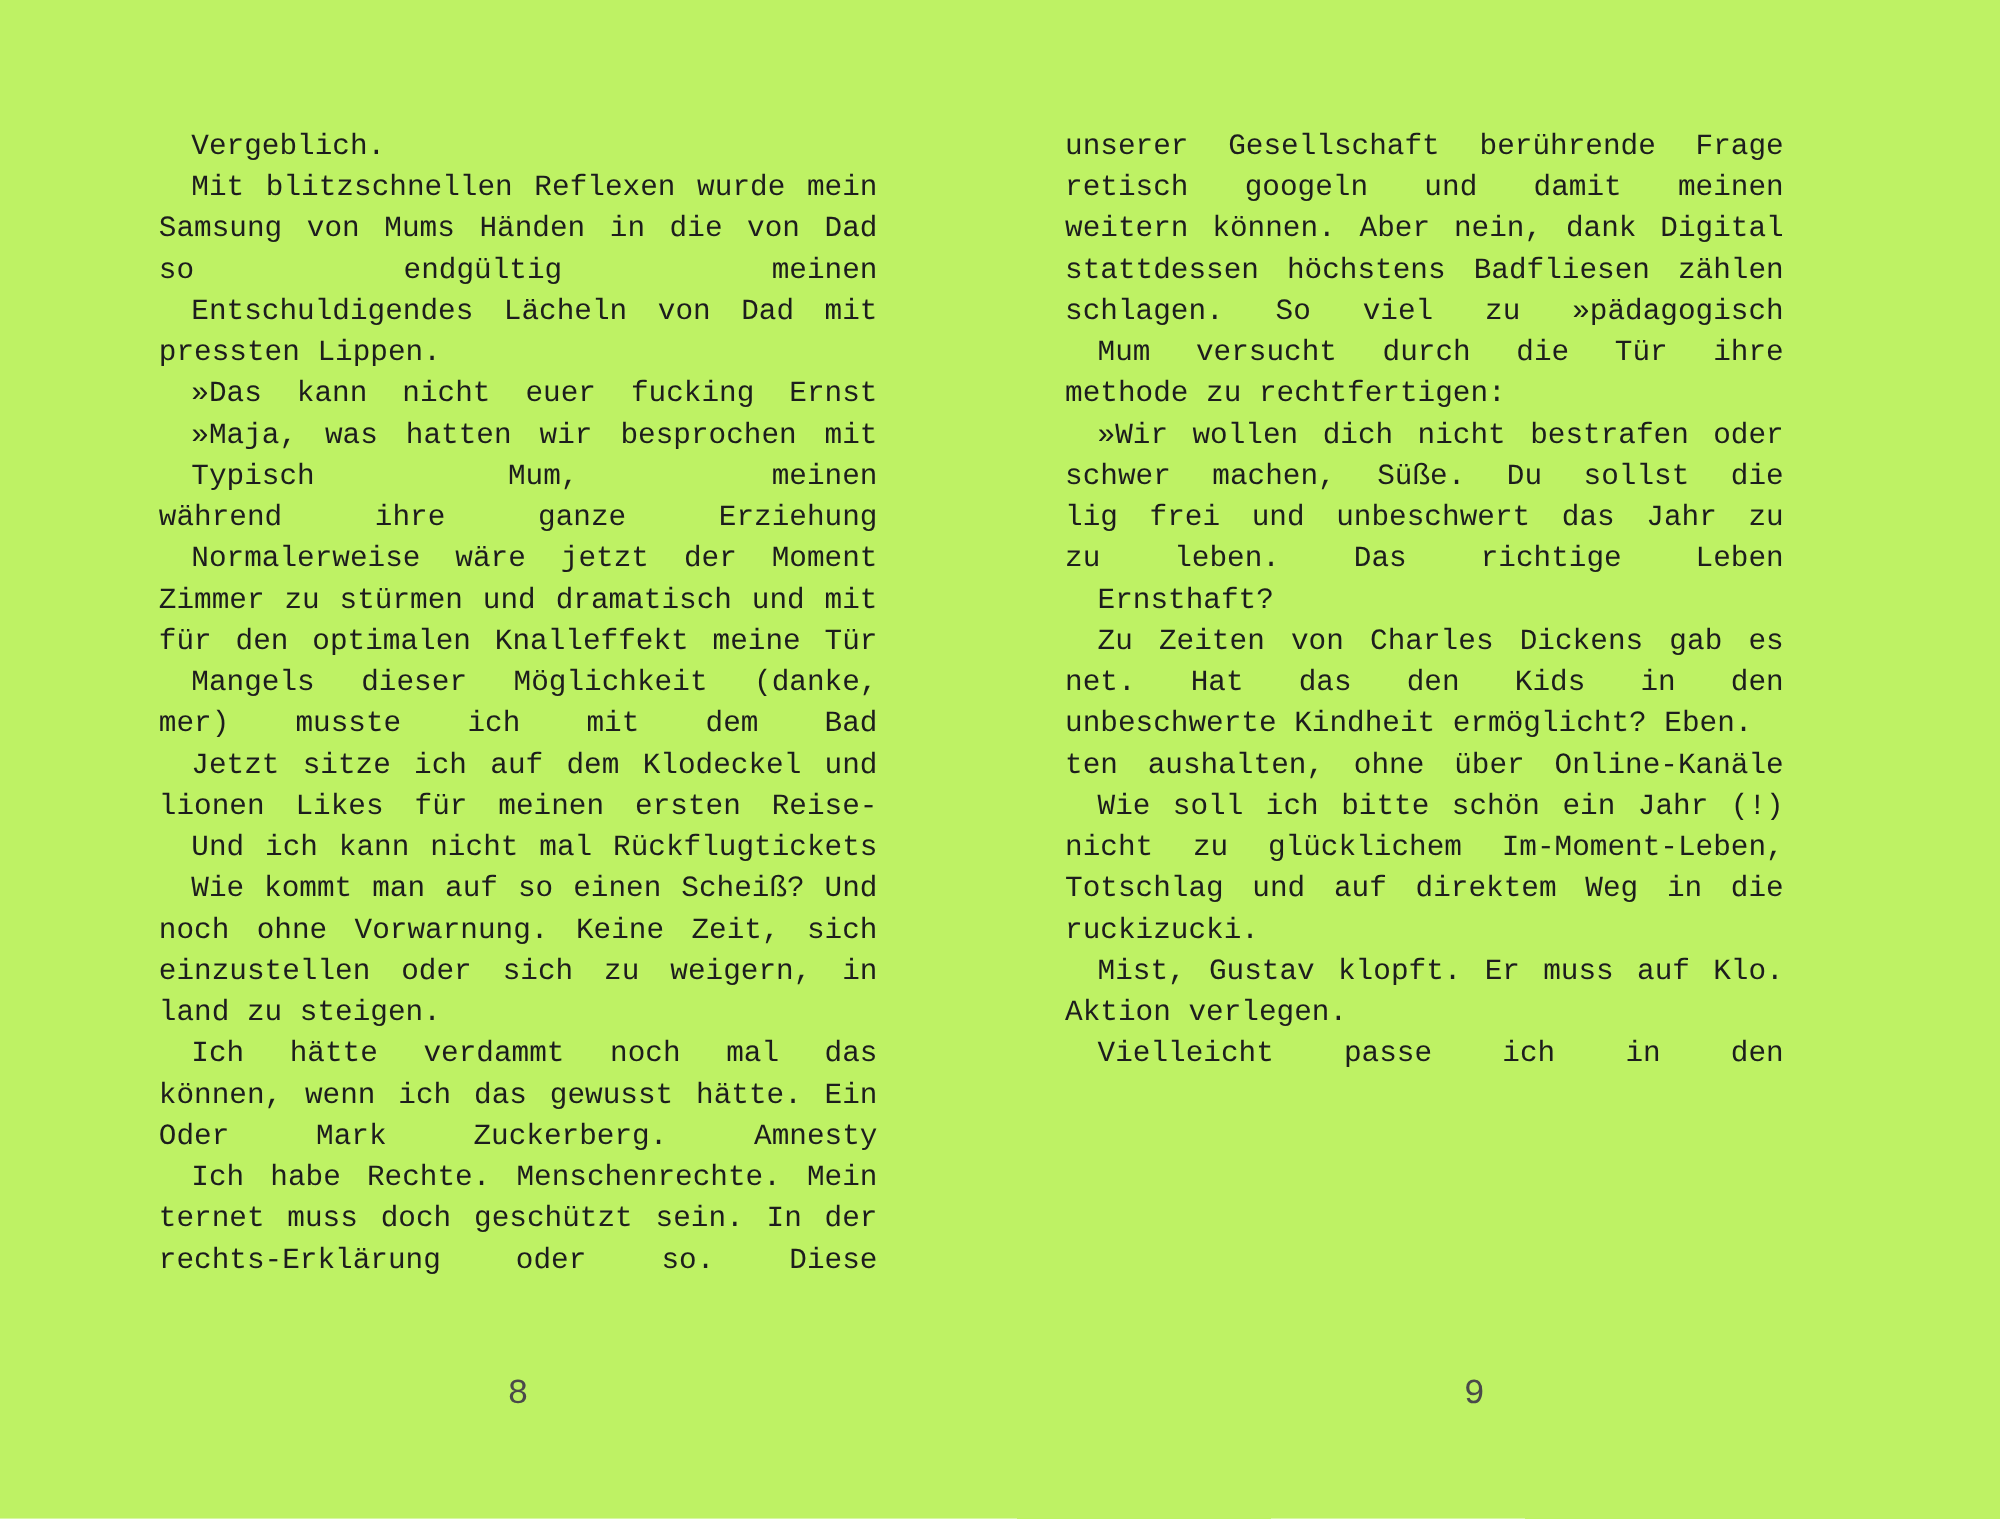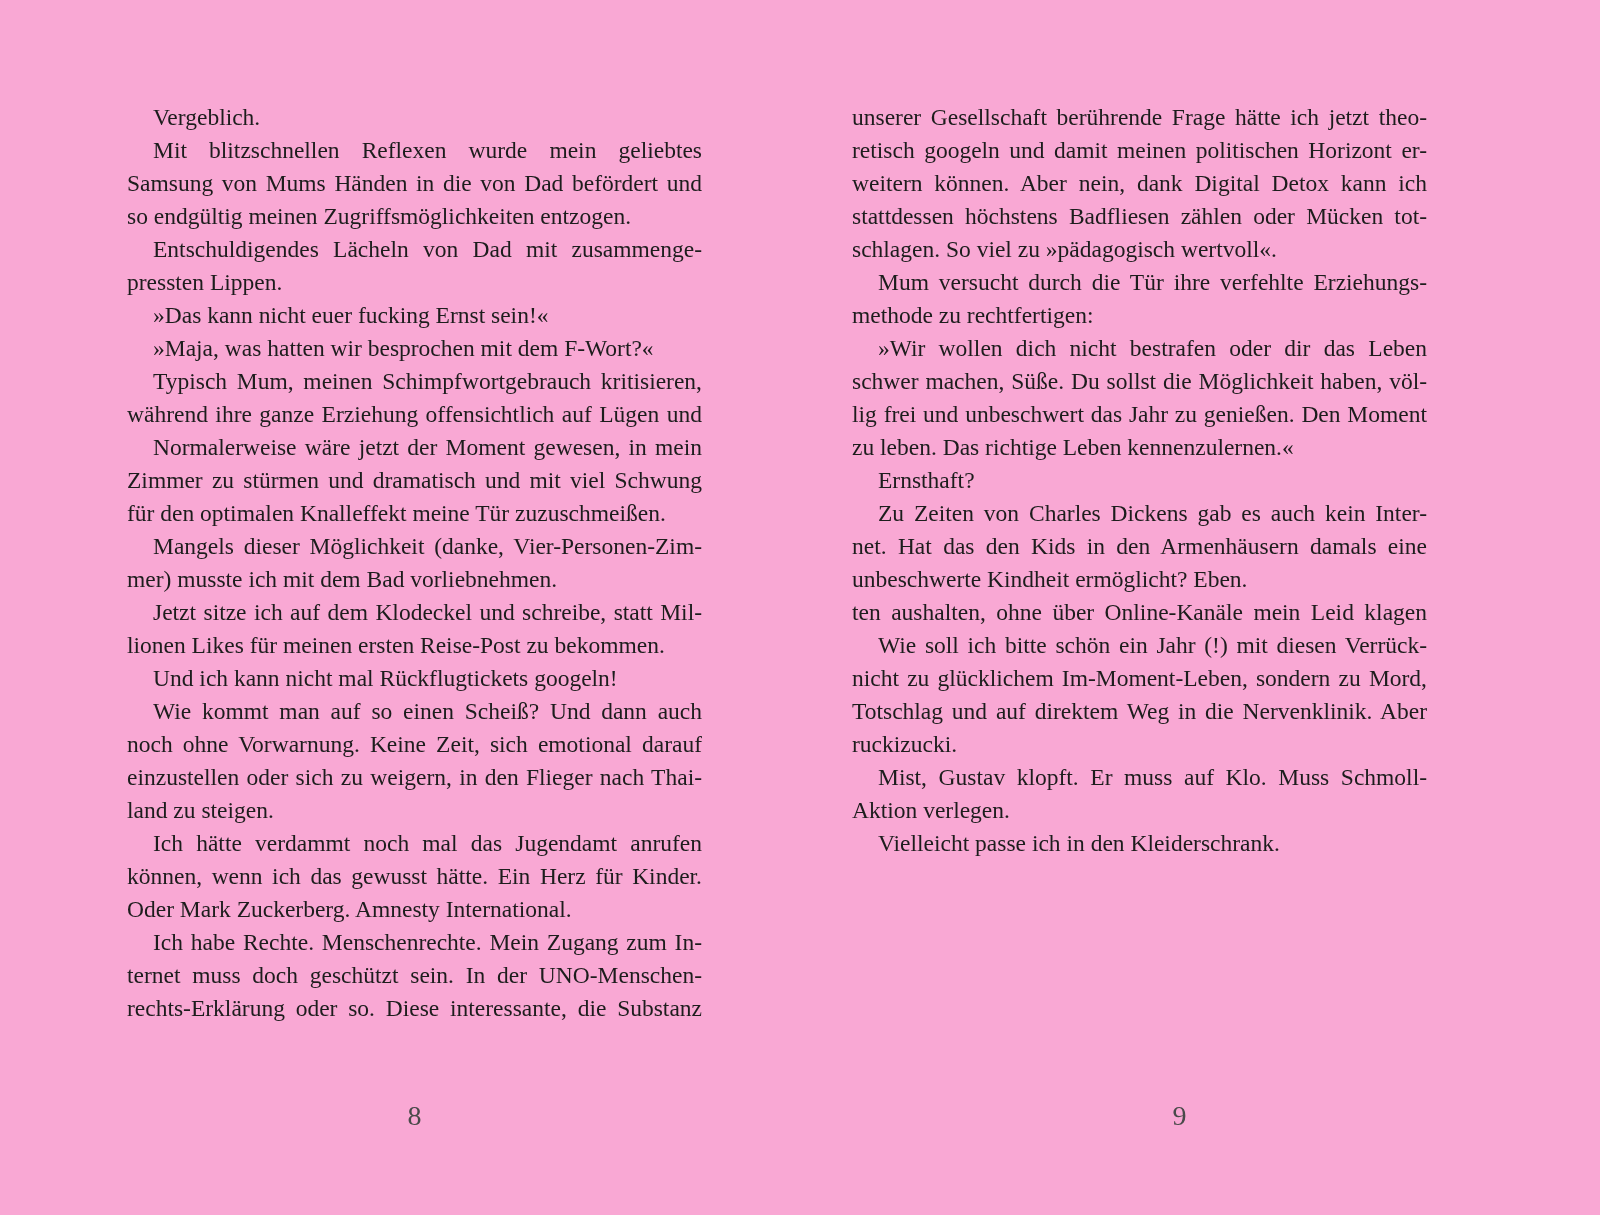"Vergeblich." .spread { background: #f9a8d4 -> #bef264; font-family: Liberation Serif, serif -> Liberation Mono, monospace }
